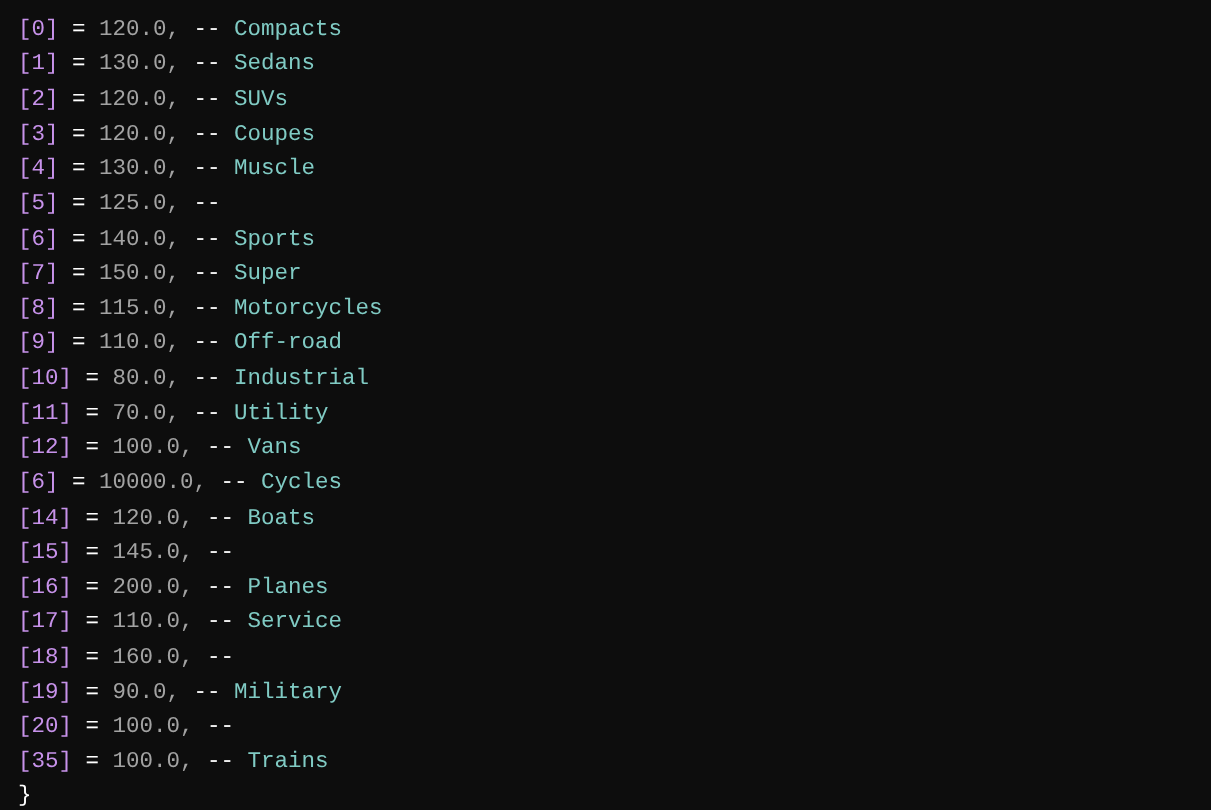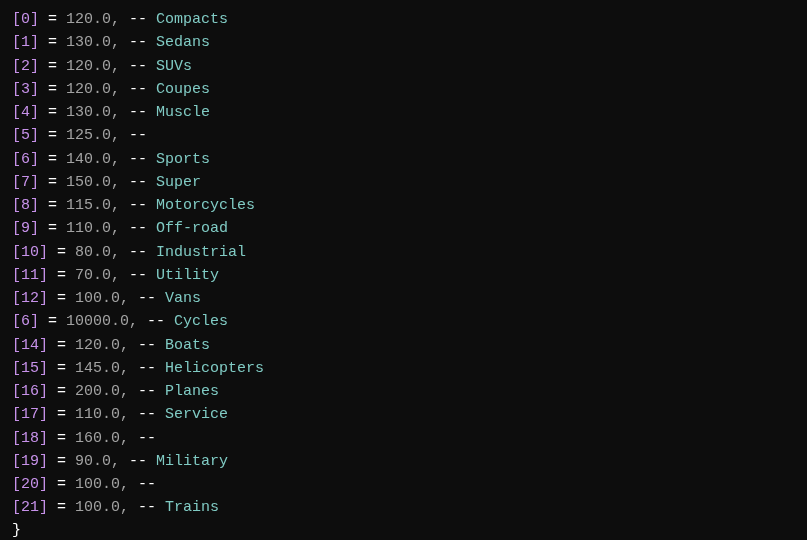"Helicopters" span.category { html: <span>Helicopters</span> -> none }
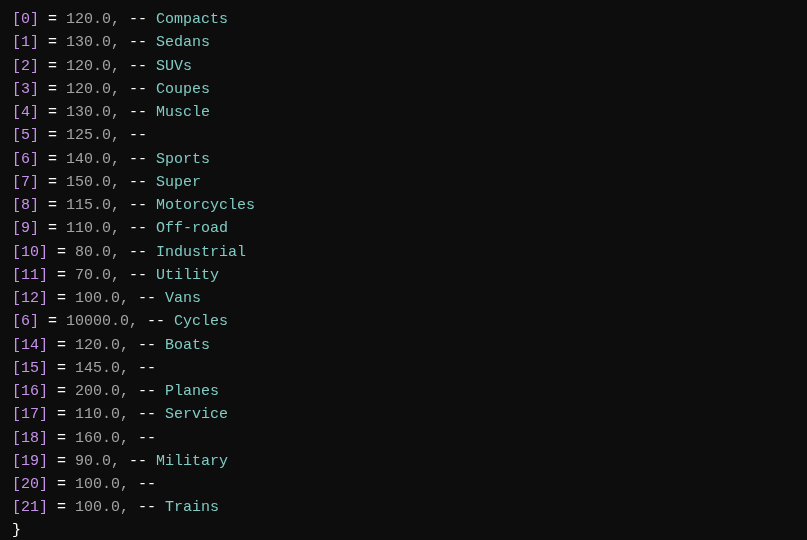"[21]" span.index { text: 21 -> 35 }
